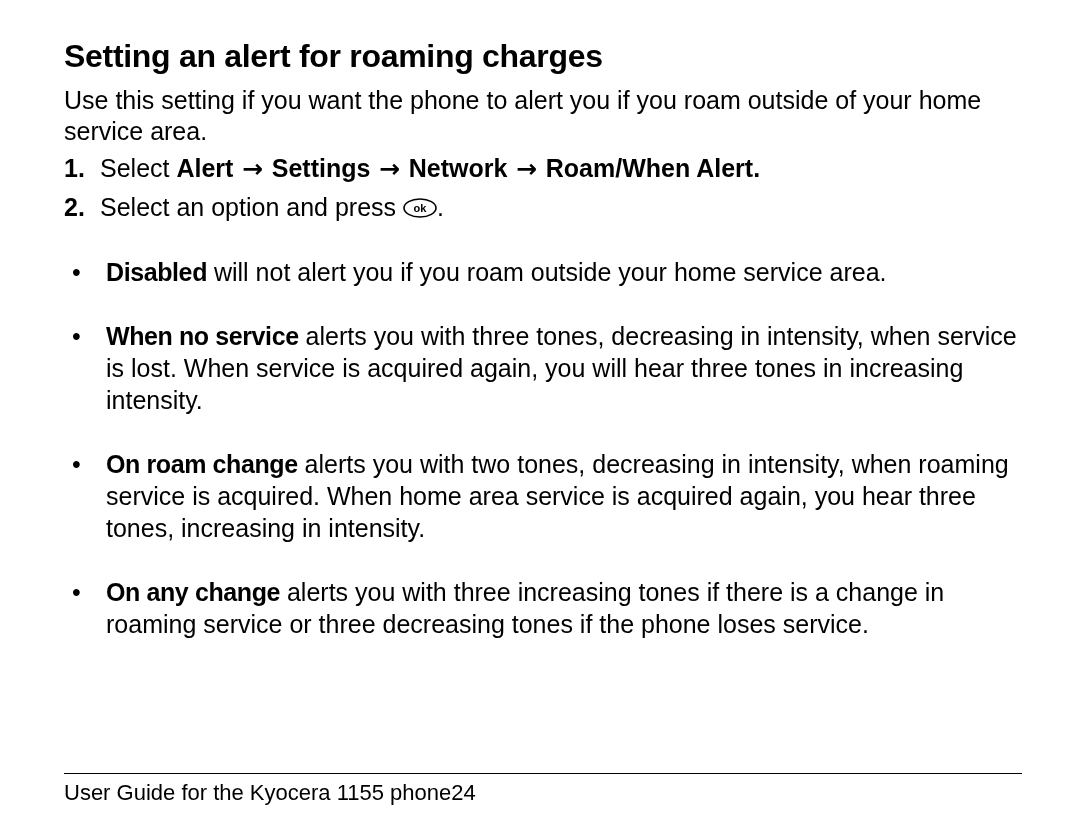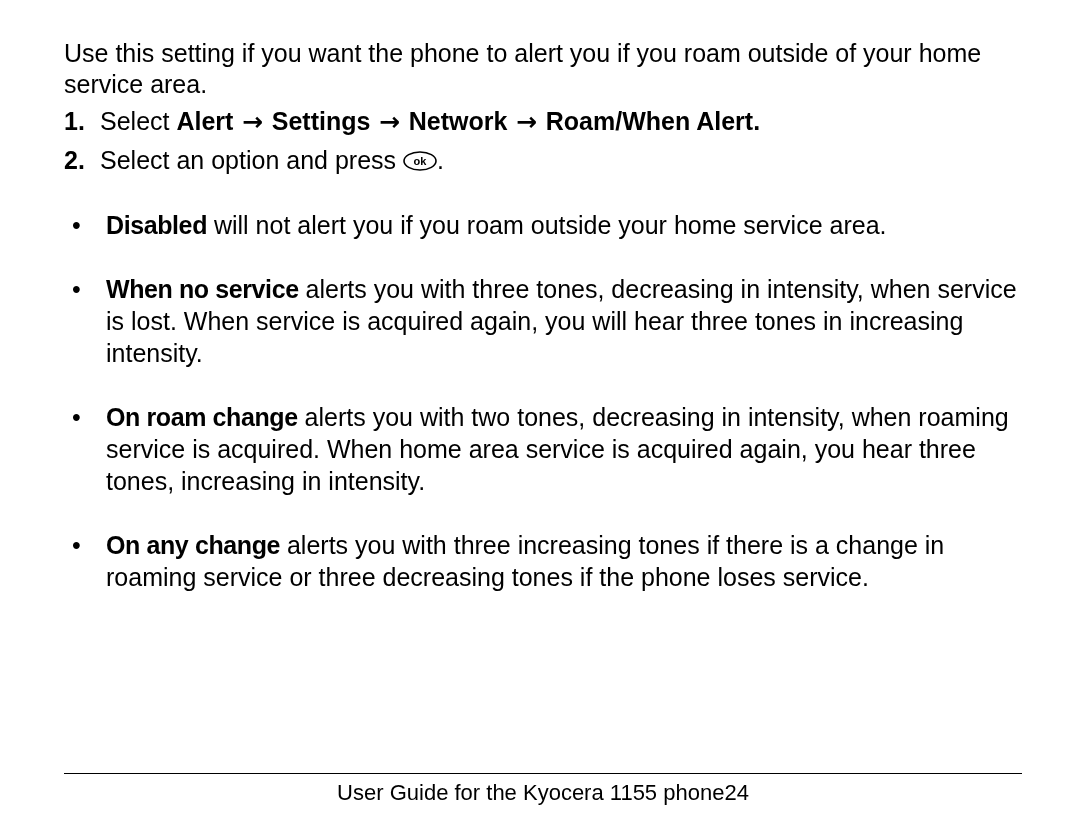"Setting an alert for roaming" h1.heading { html: none -> <h1>Setting an alert for roaming charges</h1> }
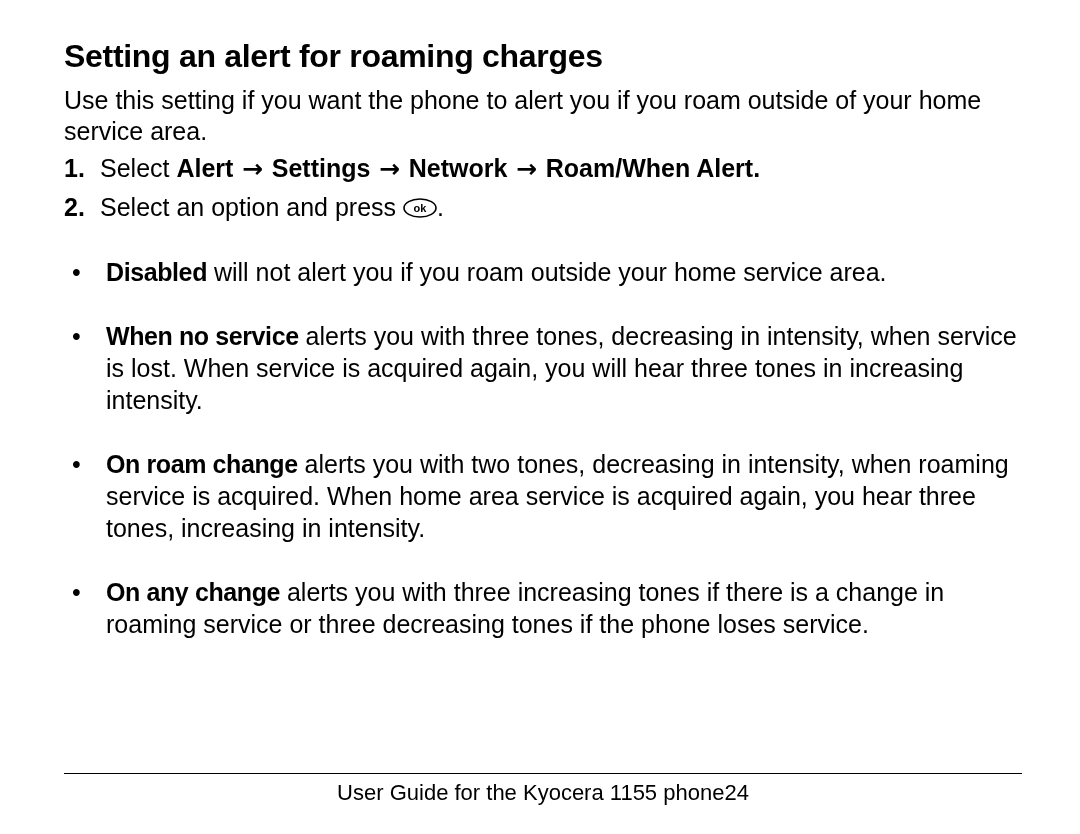"User Guide for the Kyocera" .footer-line { justify-content: center -> flex-start }
